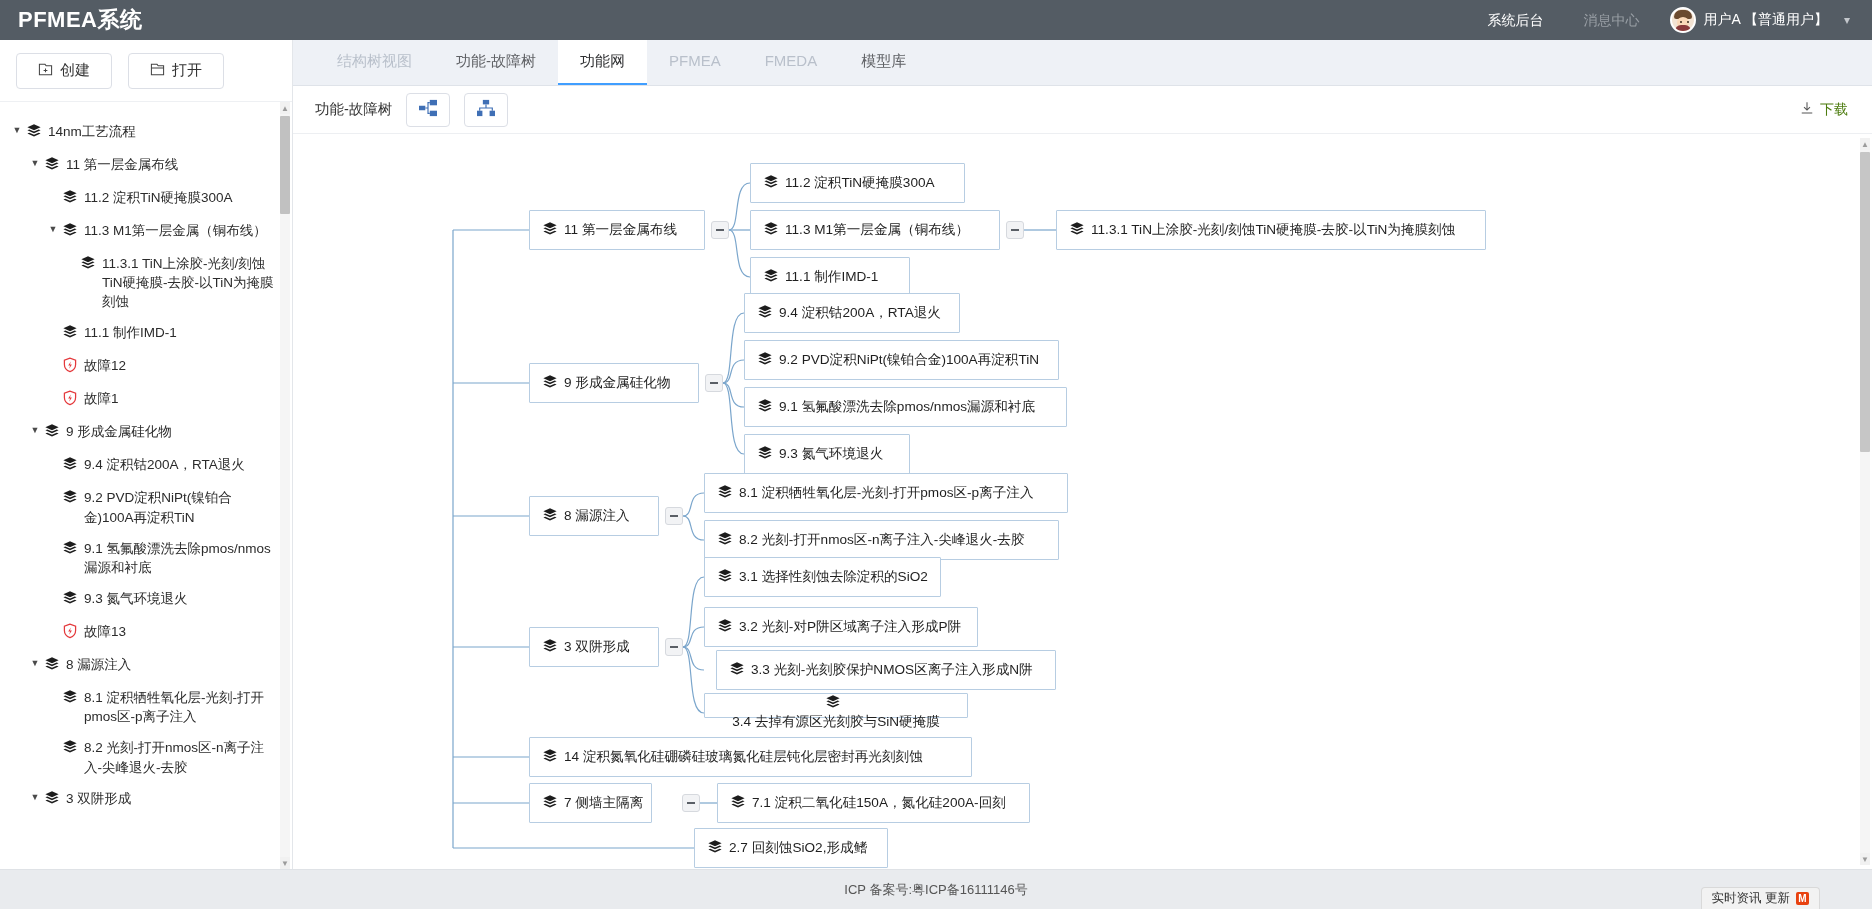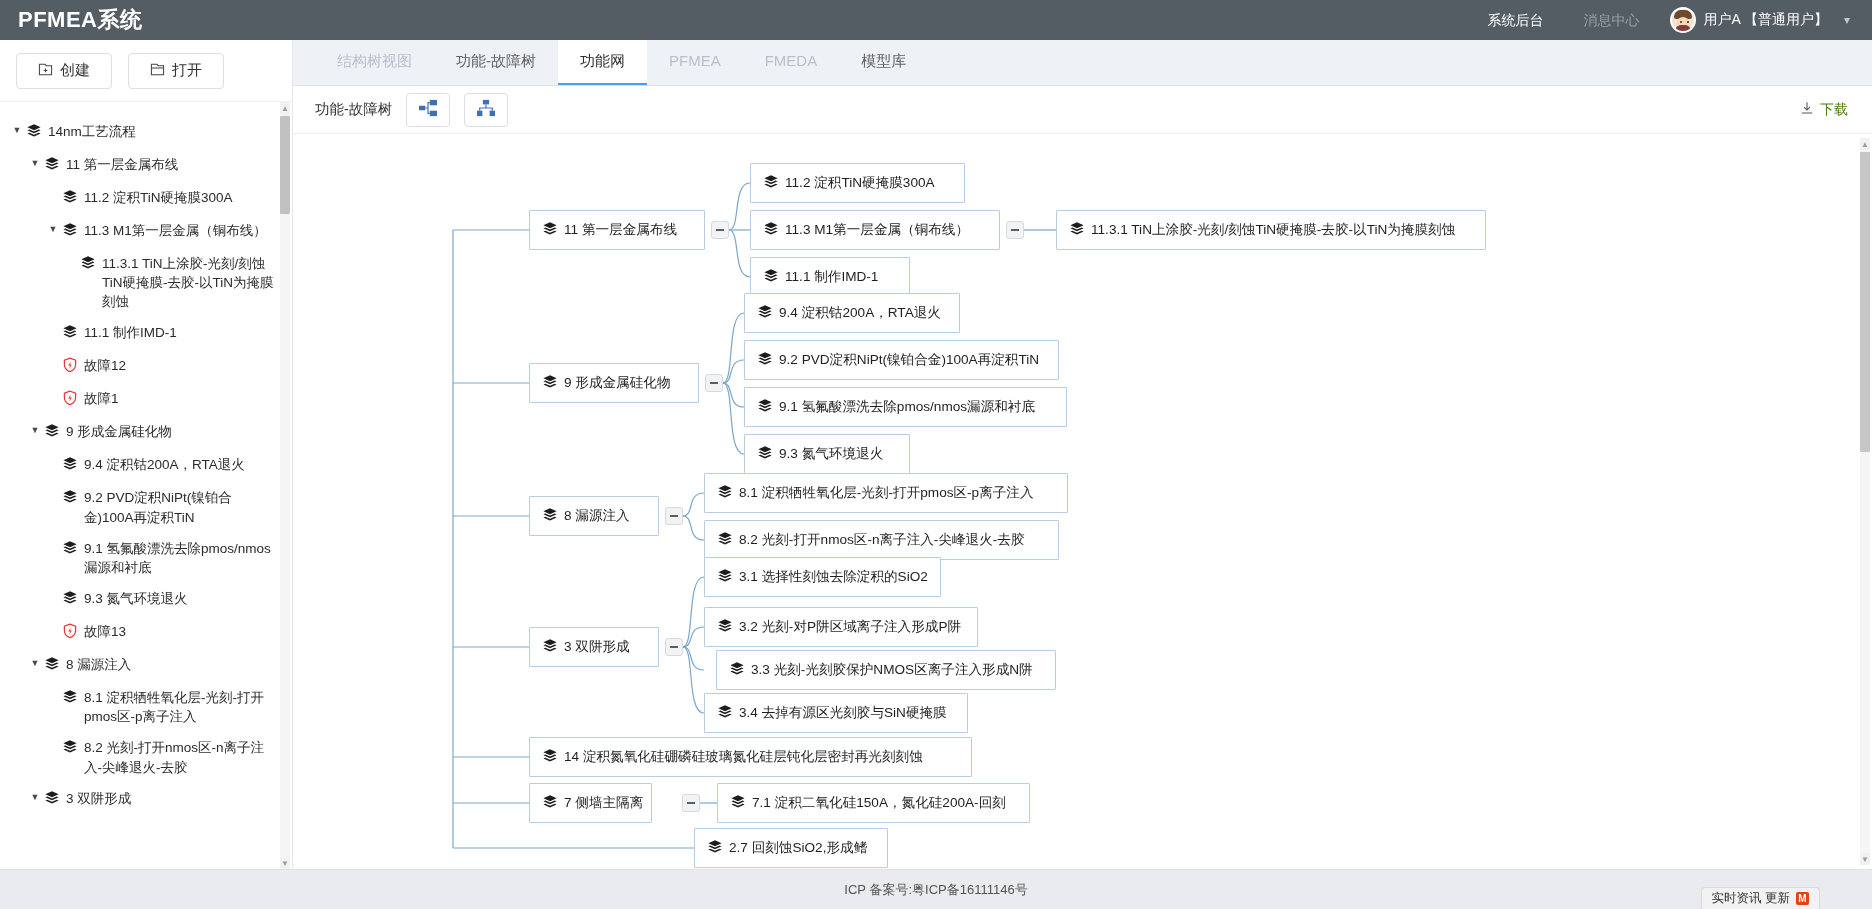"3.4 去掉有源区光刻胶与SiN硬掩膜" div.mnode { flex-direction: none -> column; height: 40px -> 25px }
